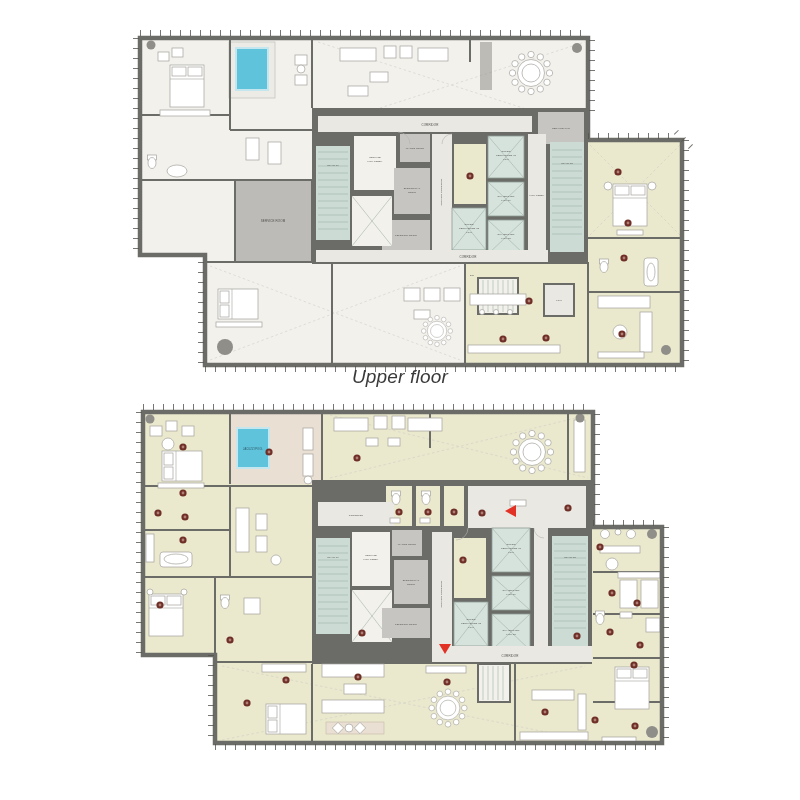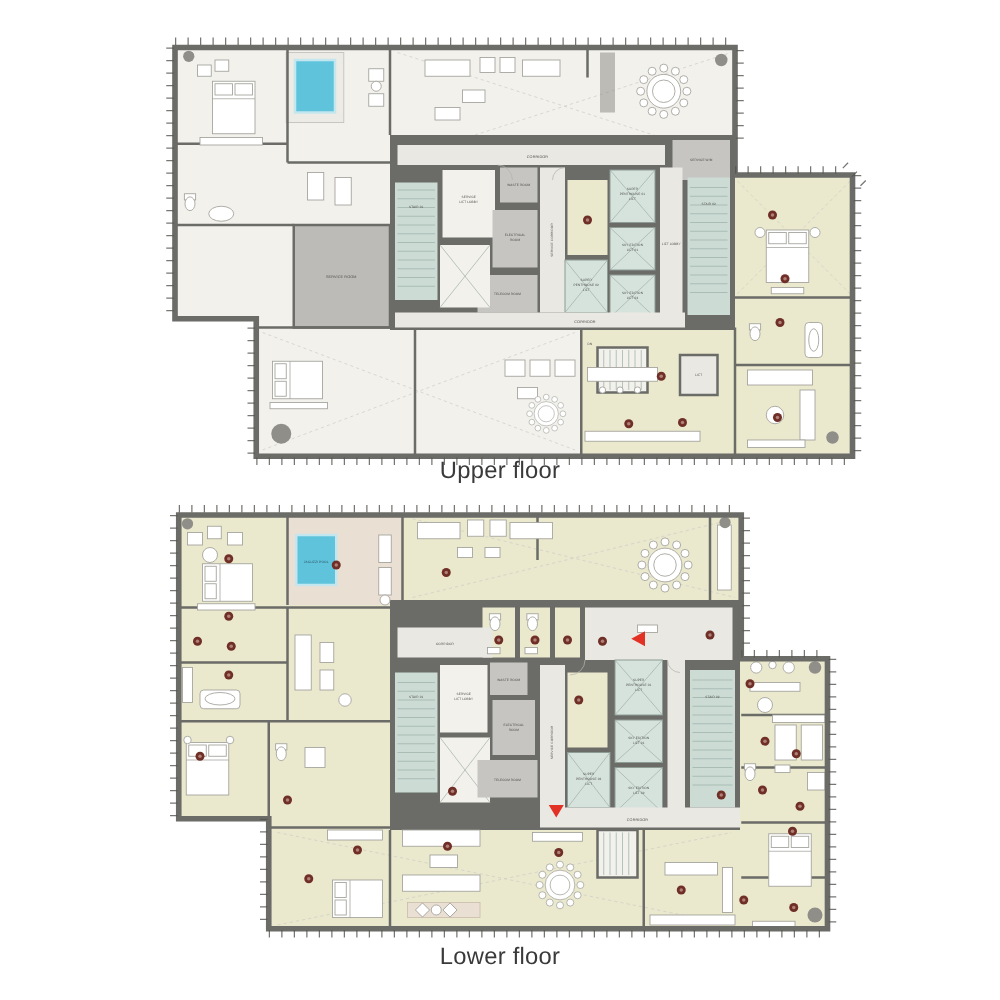"Upper floor" .caption { font-style: none -> italic }
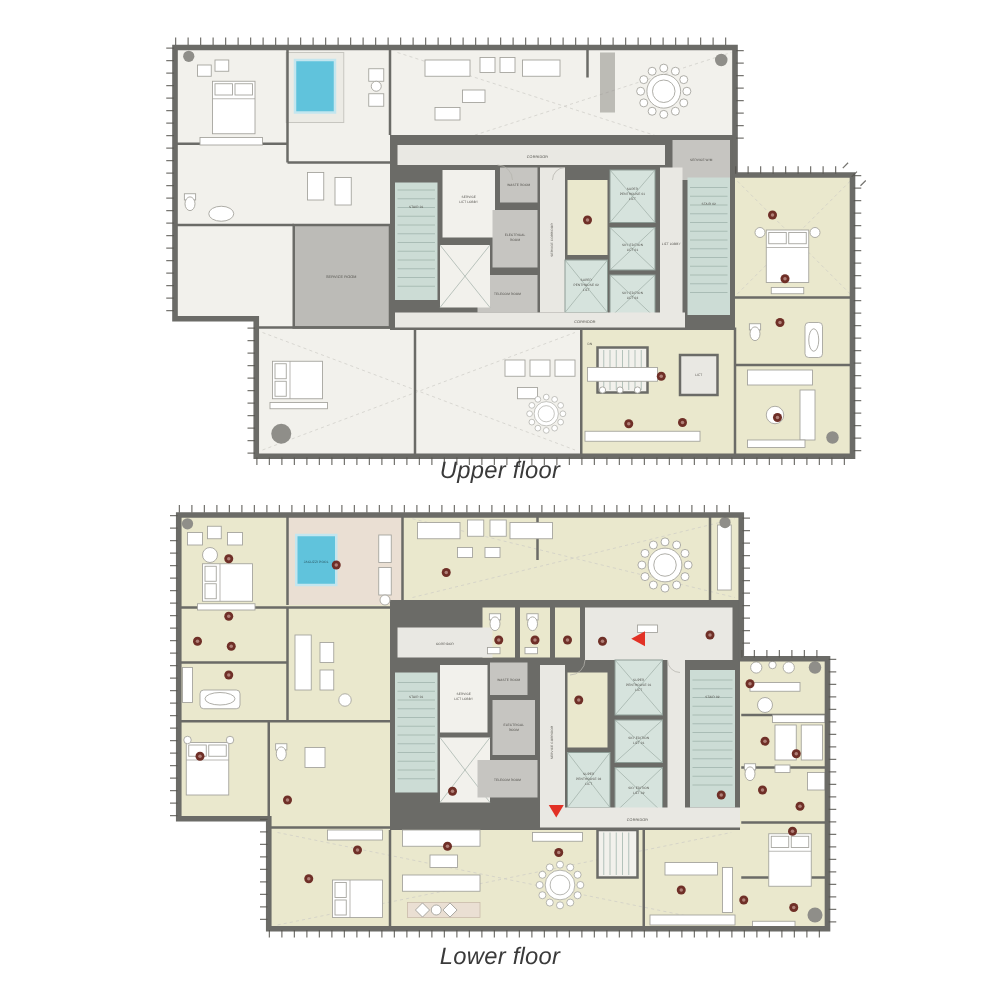"Lower floor" div.caption { html: <div>Lower floor</div> -> none }
